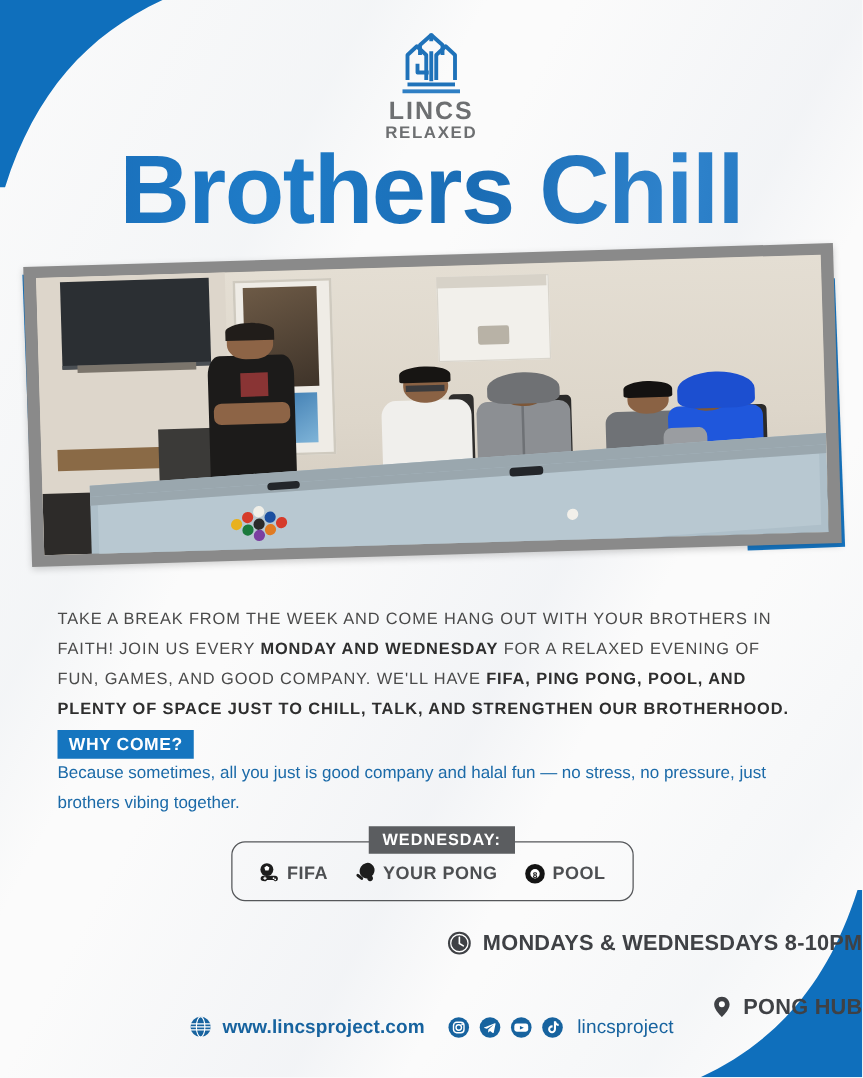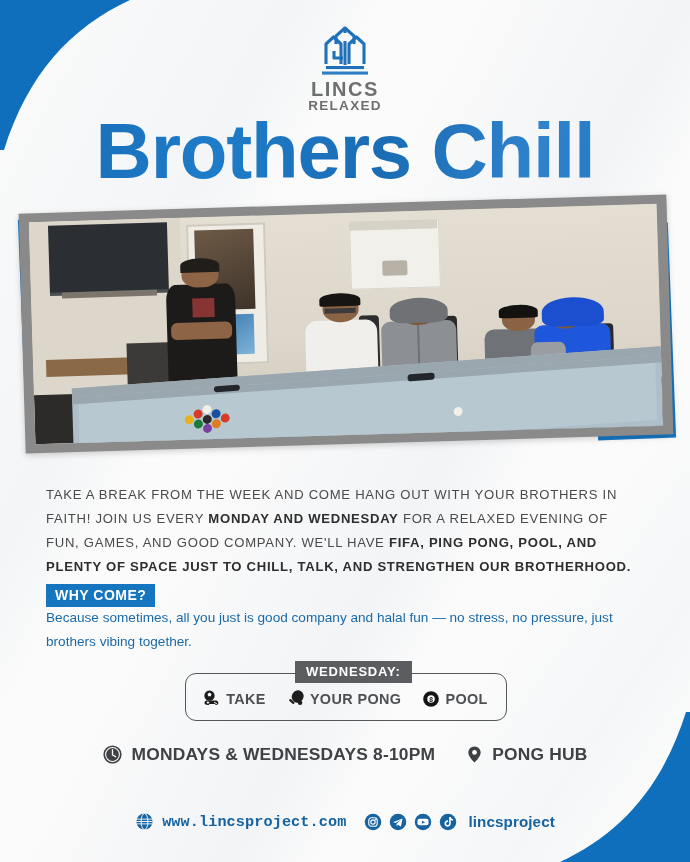"TAKE" span { text: TAKE -> FIFA }
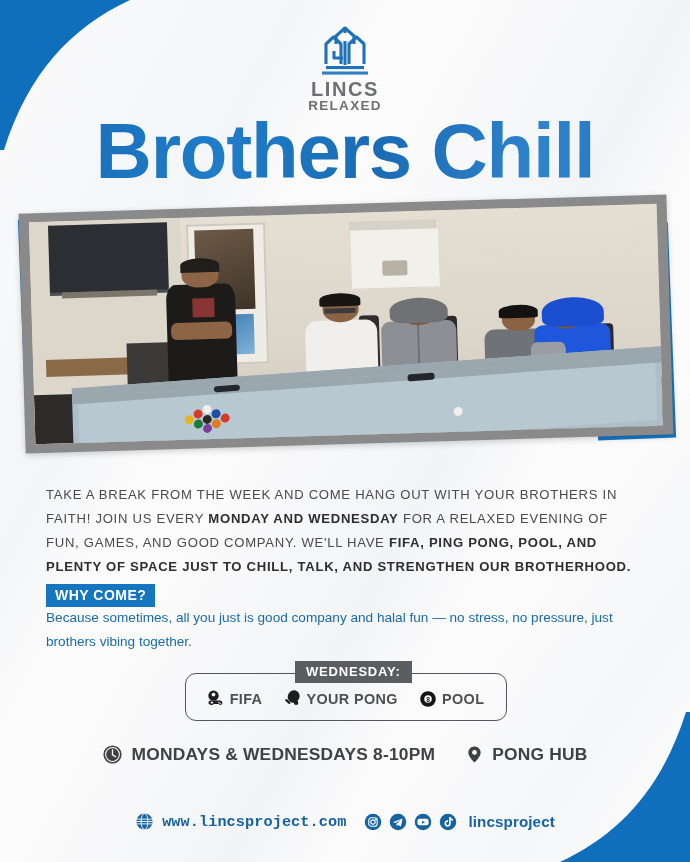"MONDAYS & WEDNESDAYS 8-10PM" .info-row { flex-direction: none -> column }
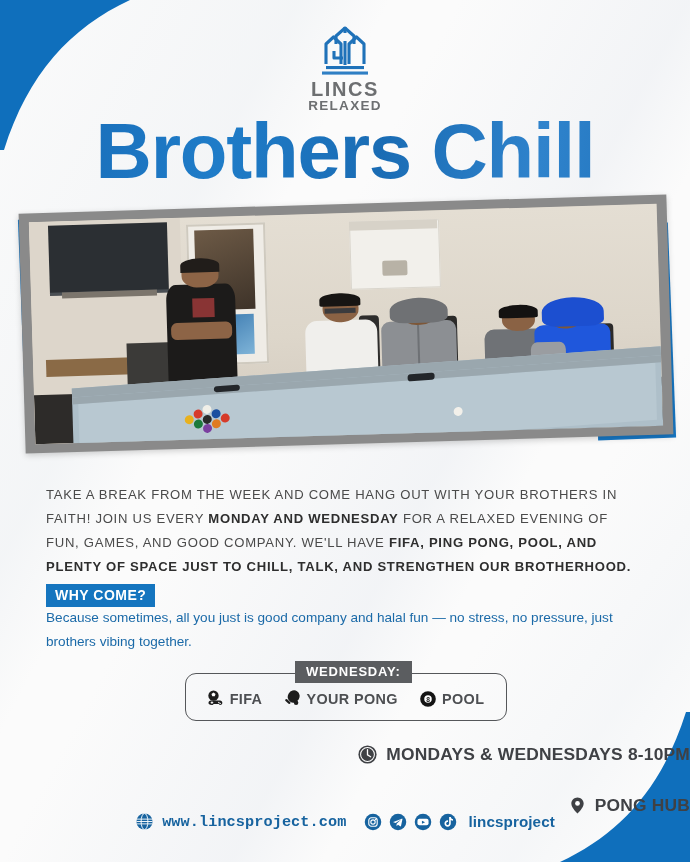"www.lincsproject.com" .f-site { font-family: Liberation Mono, monospace -> none }
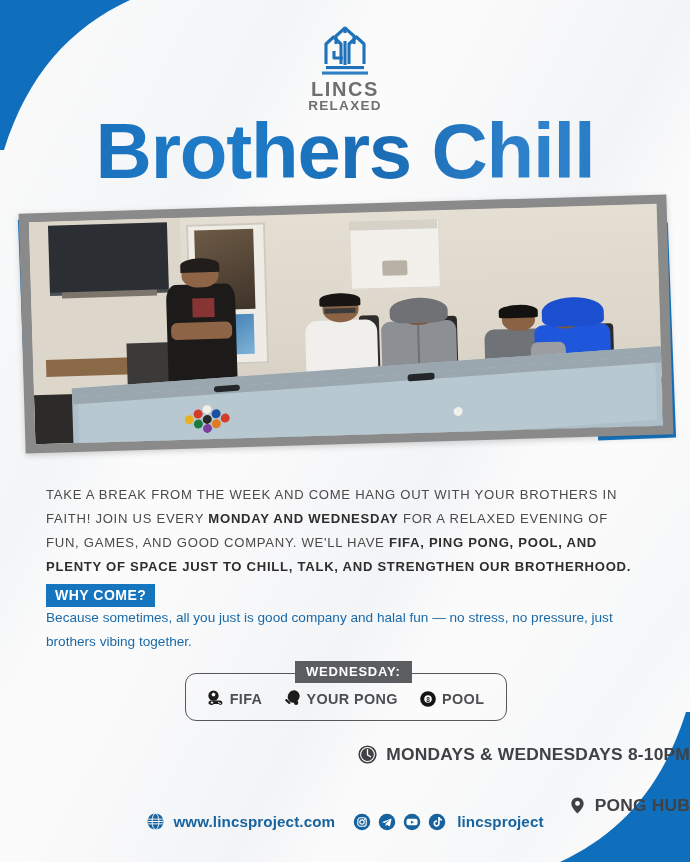"lincsproject" .f-handle { font-weight: bold -> normal }
